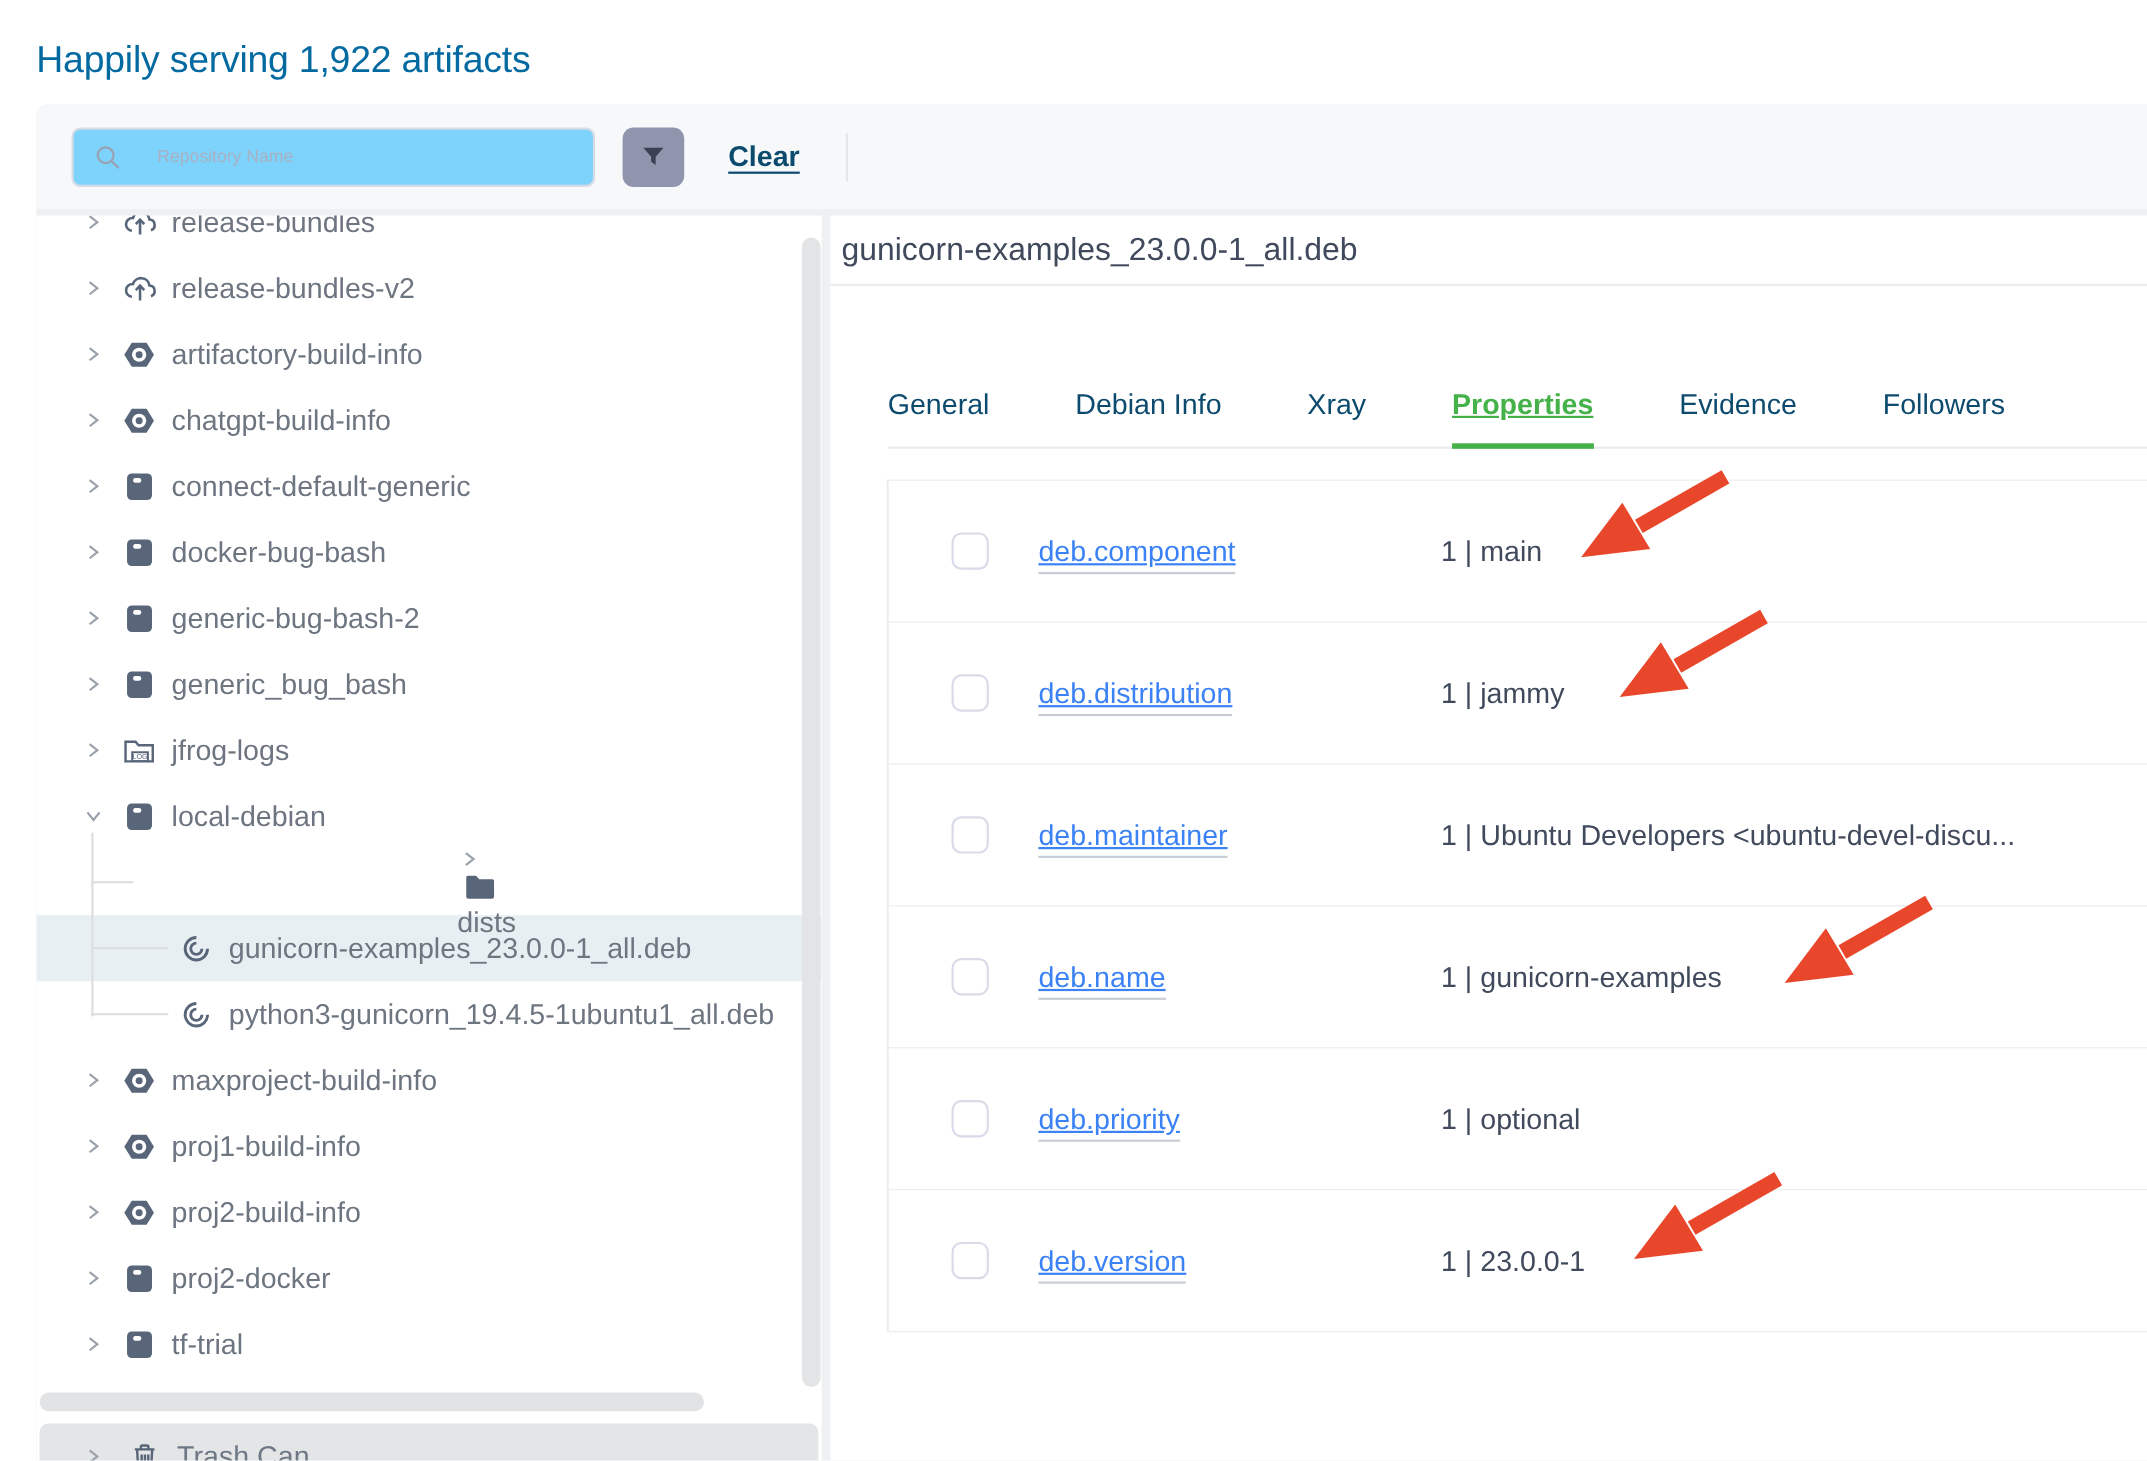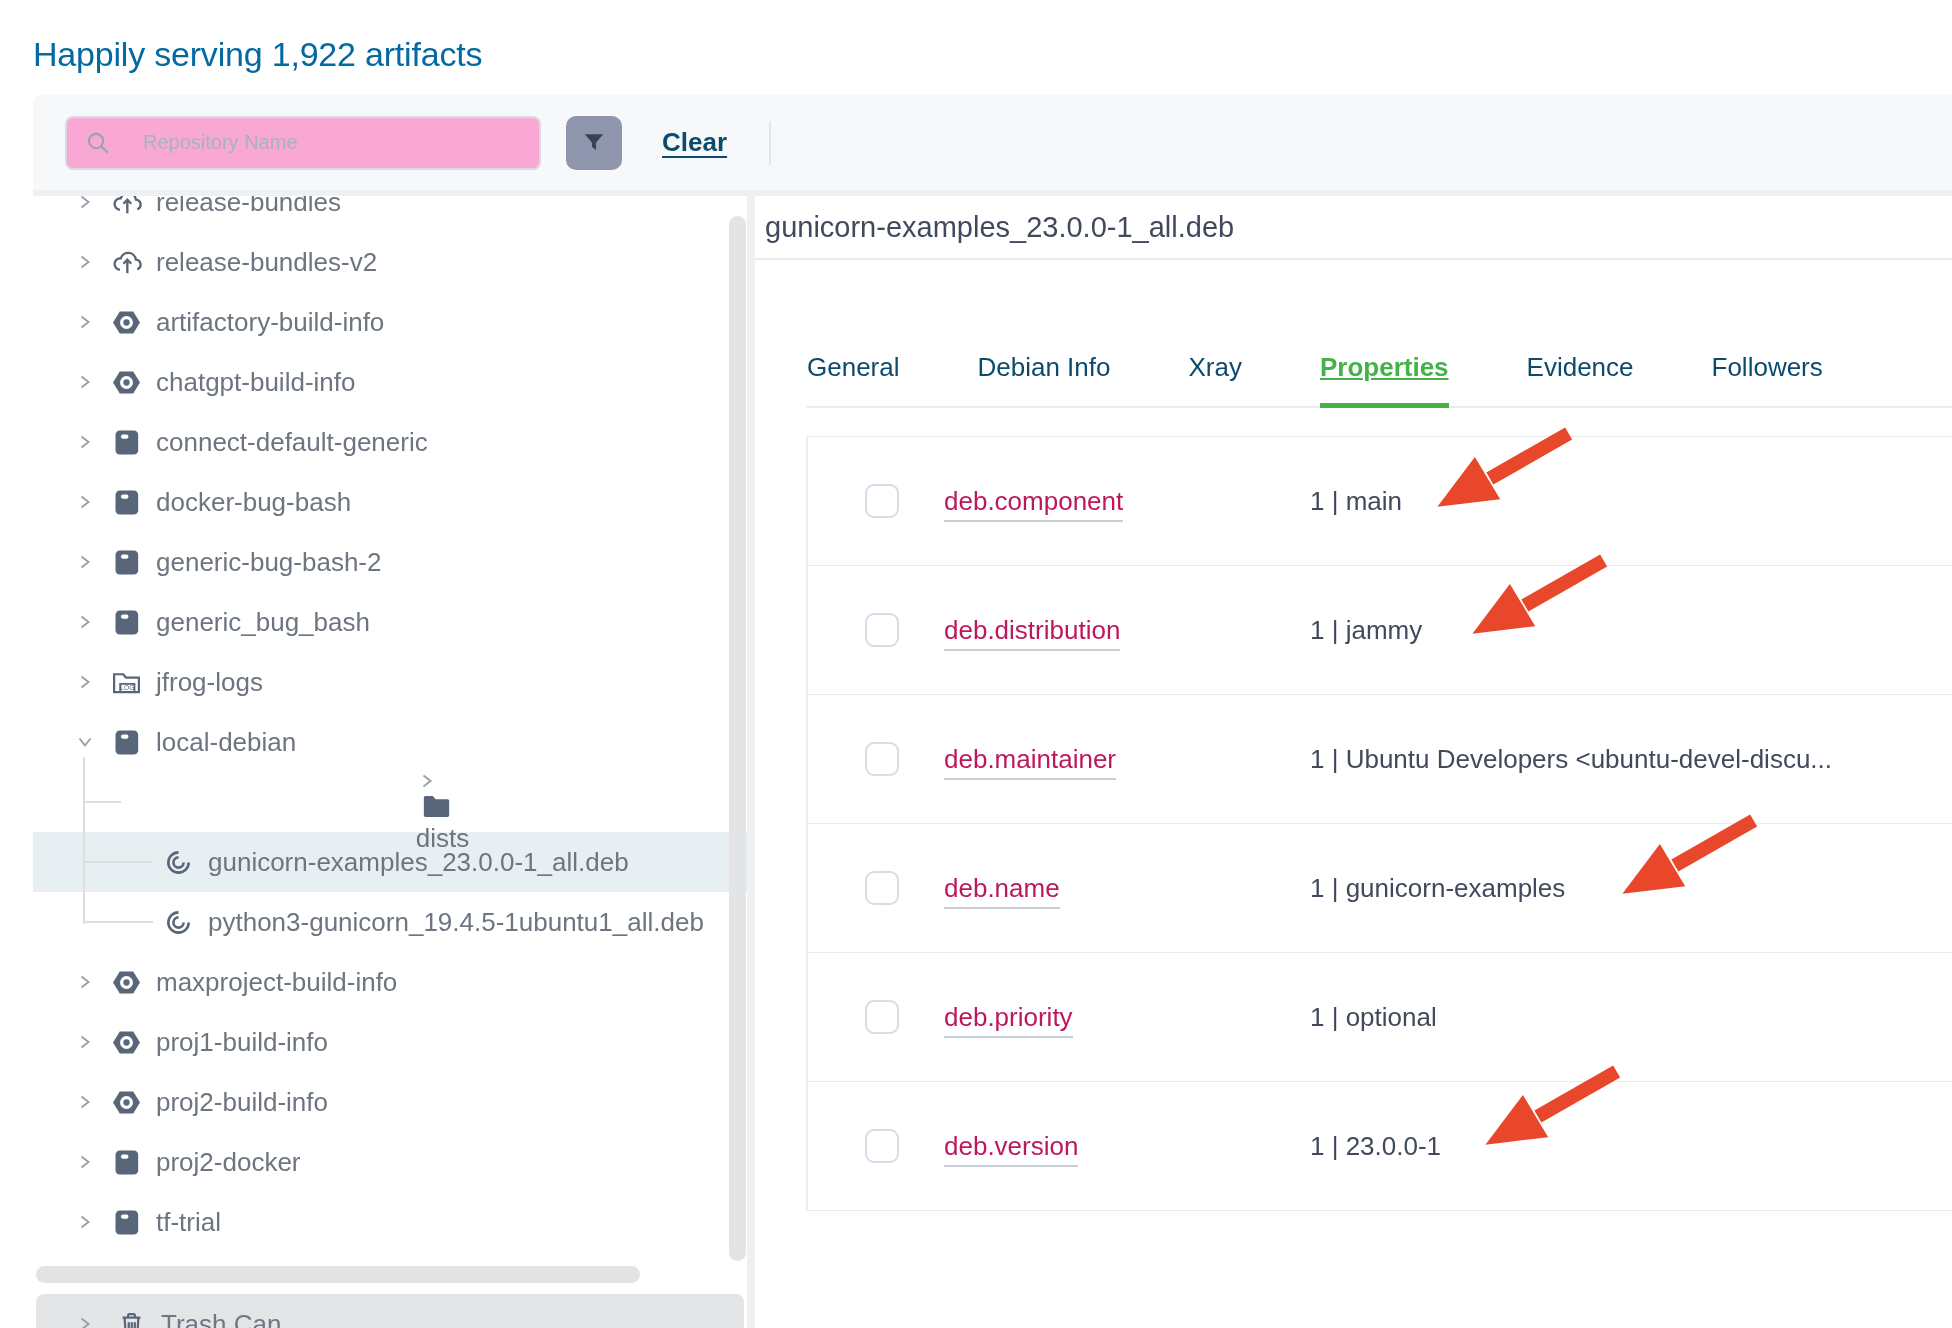"Repository Name" .search-input { background: #f9a8d4 -> #7dd3fc; font-size: 20px -> 16px }
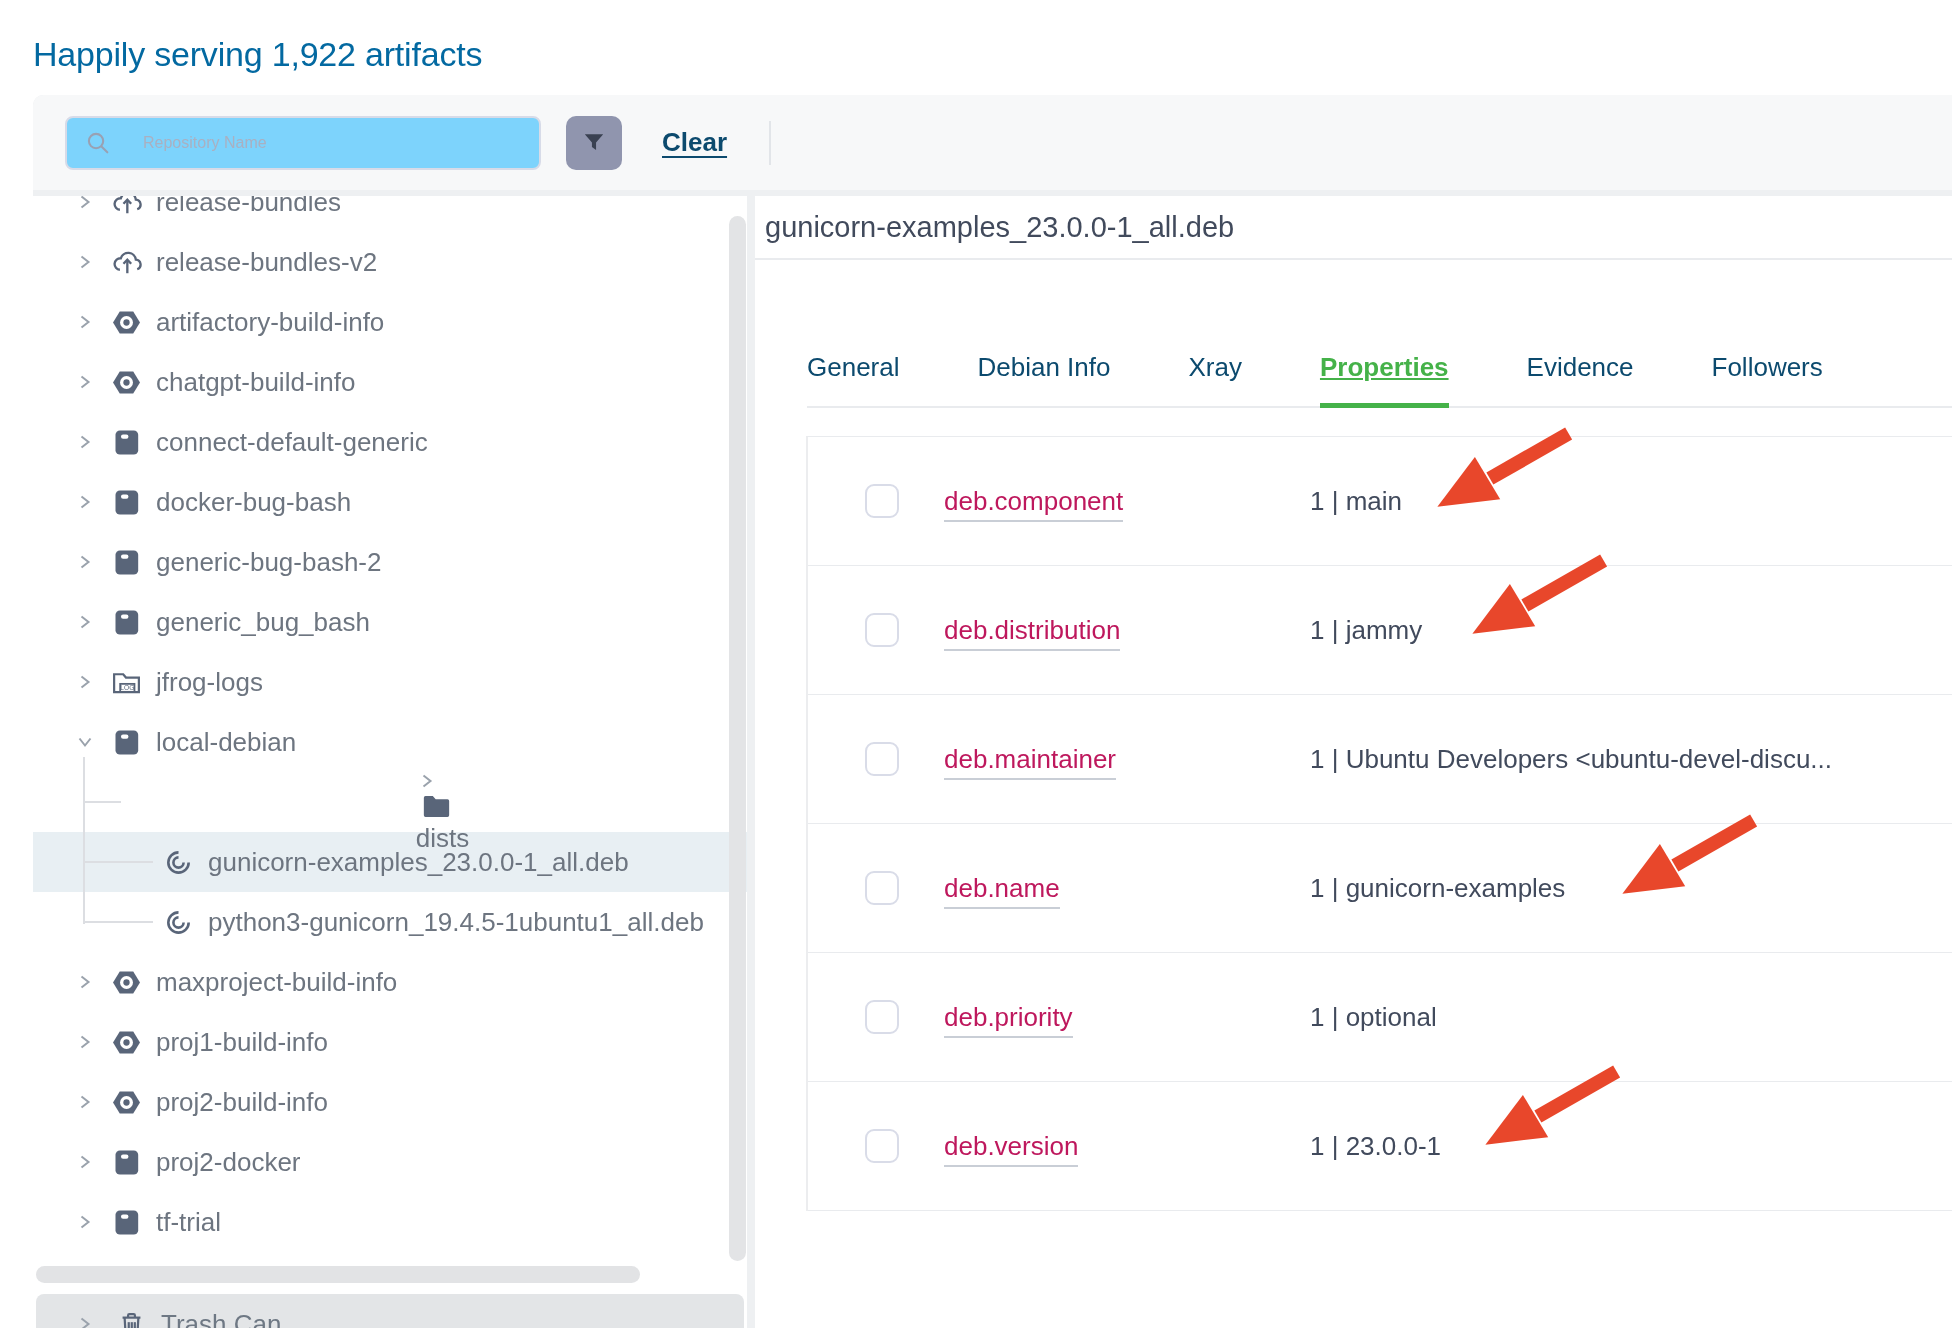"deb.component" .prop-name { color: #be185d -> #3b82f6; text-decoration: none -> underline }
